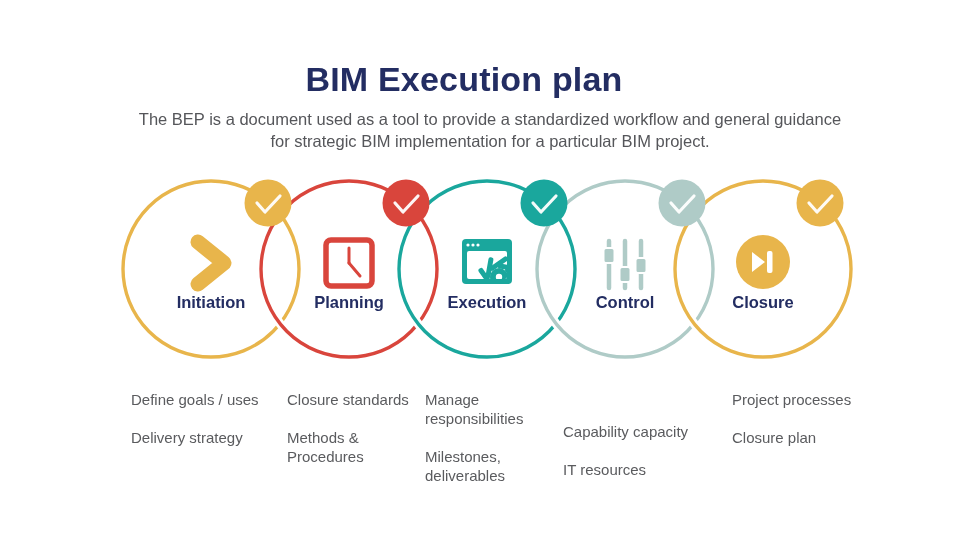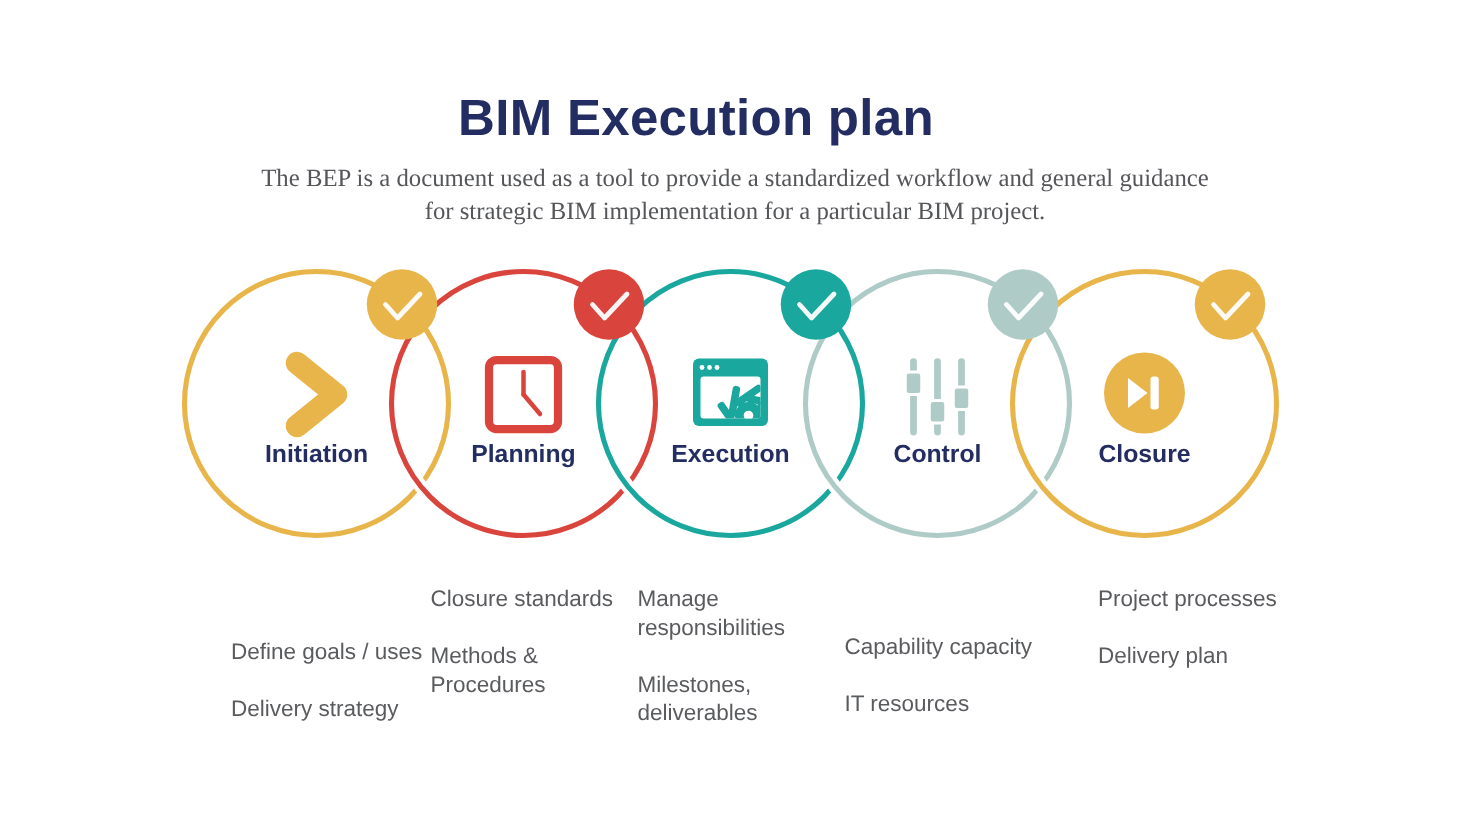"The BEP is a document" .subtitle { font-family: Liberation Serif, serif -> none }
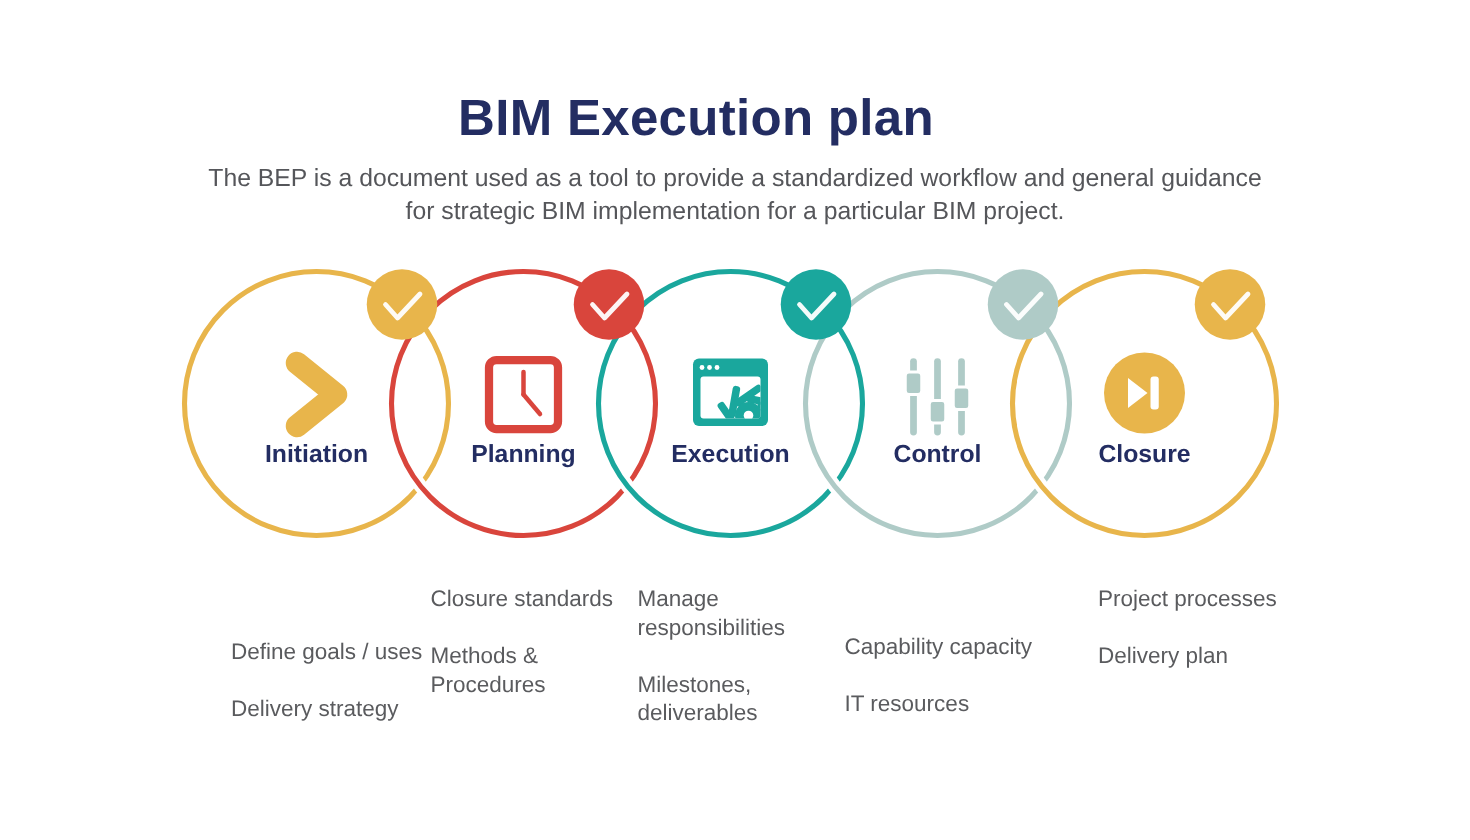"Define goals / uses" div.col { left: 154px -> 131px; margin-top: 35px -> none }
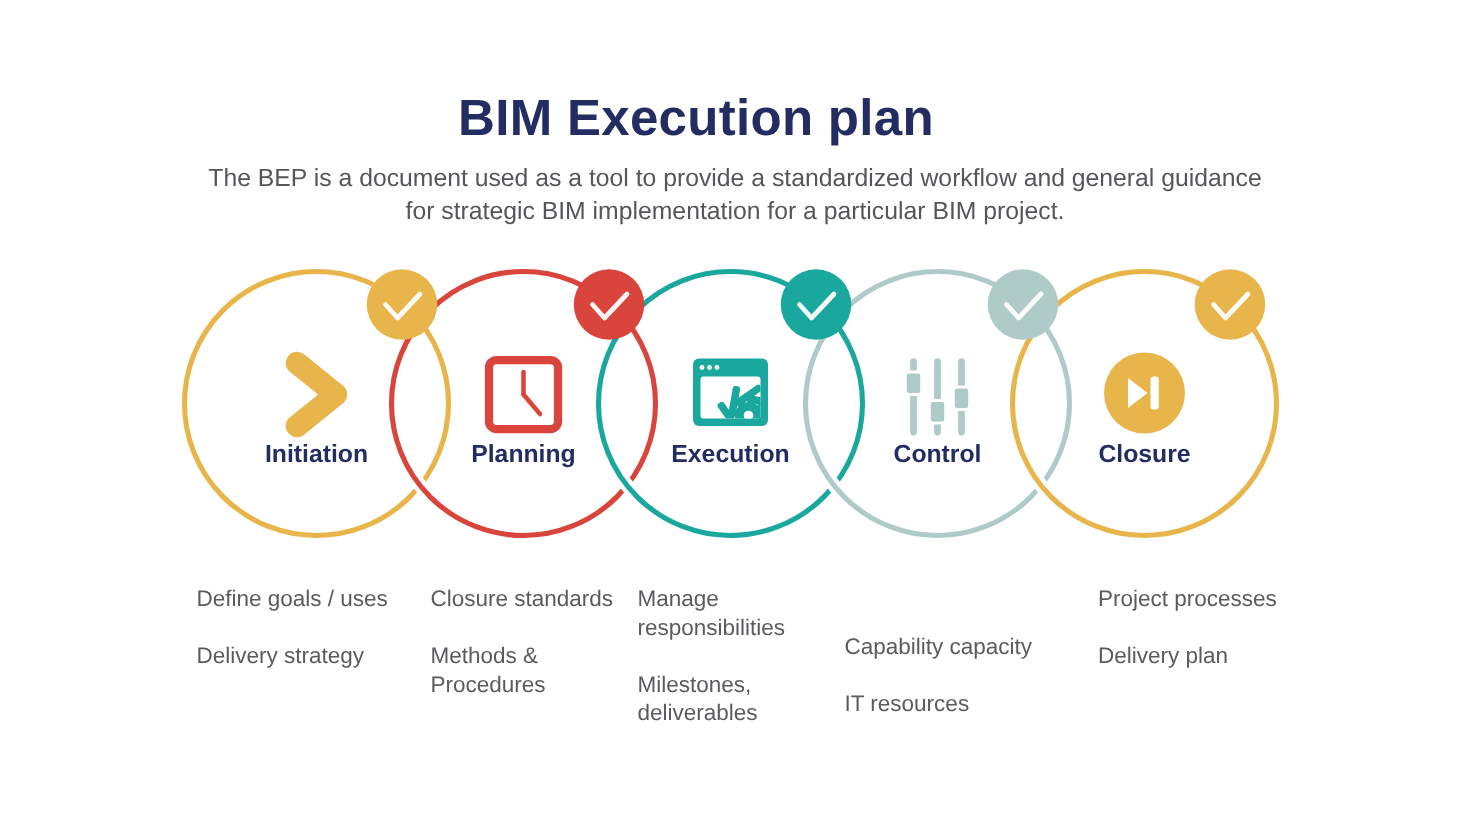"Delivery plan" div.item { text: Delivery -> Closure }
